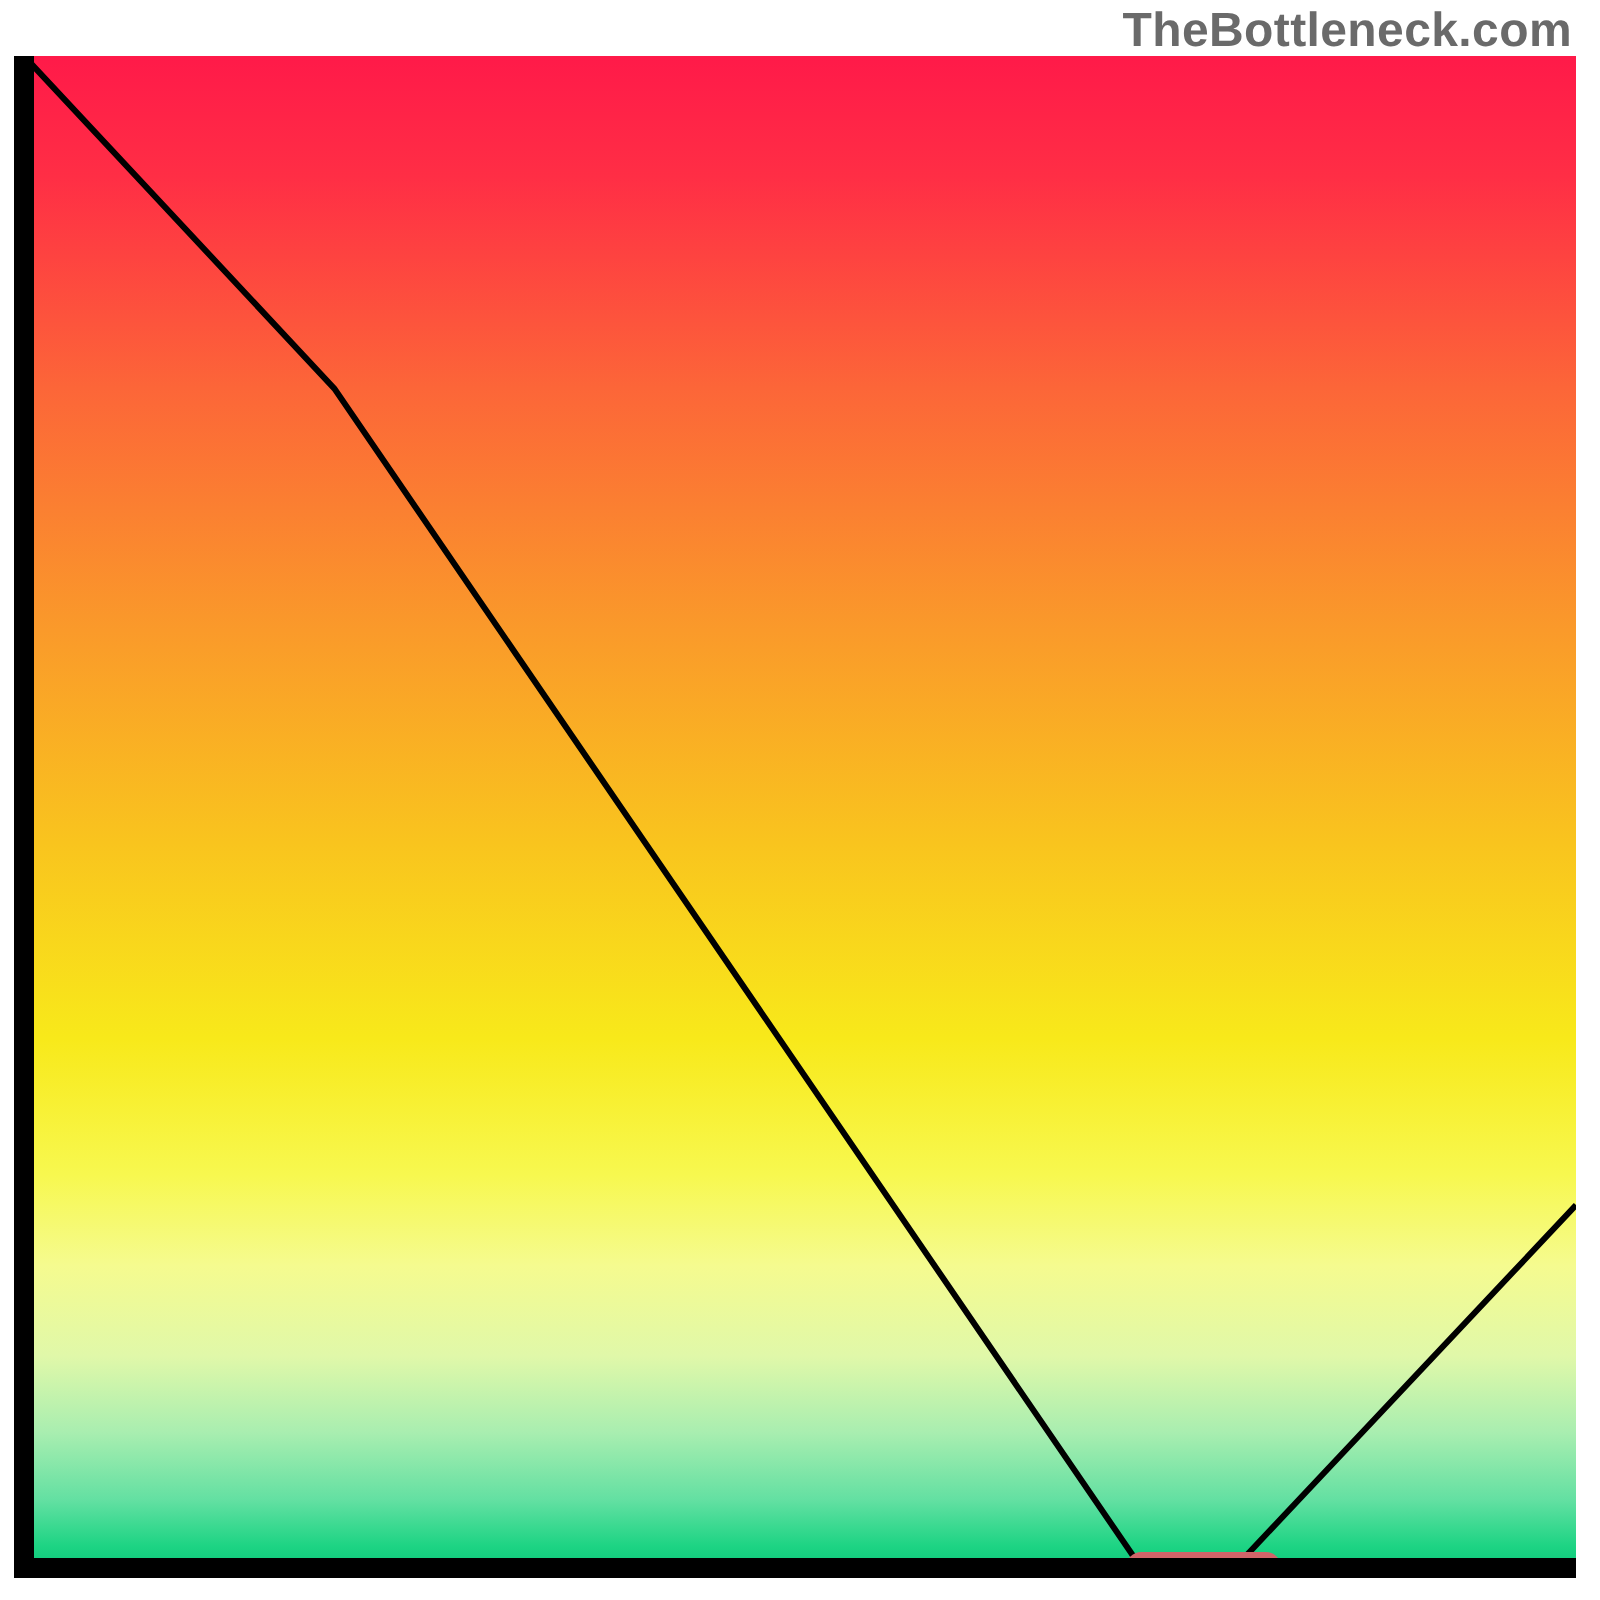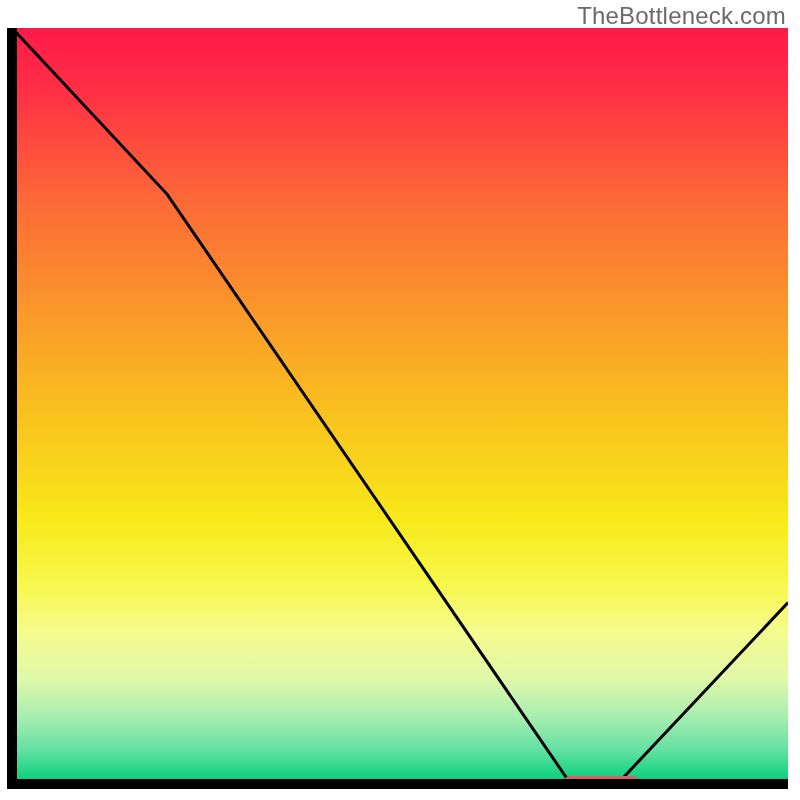"TheBottleneck.com" .watermark { font-weight: 400 -> 700 }
